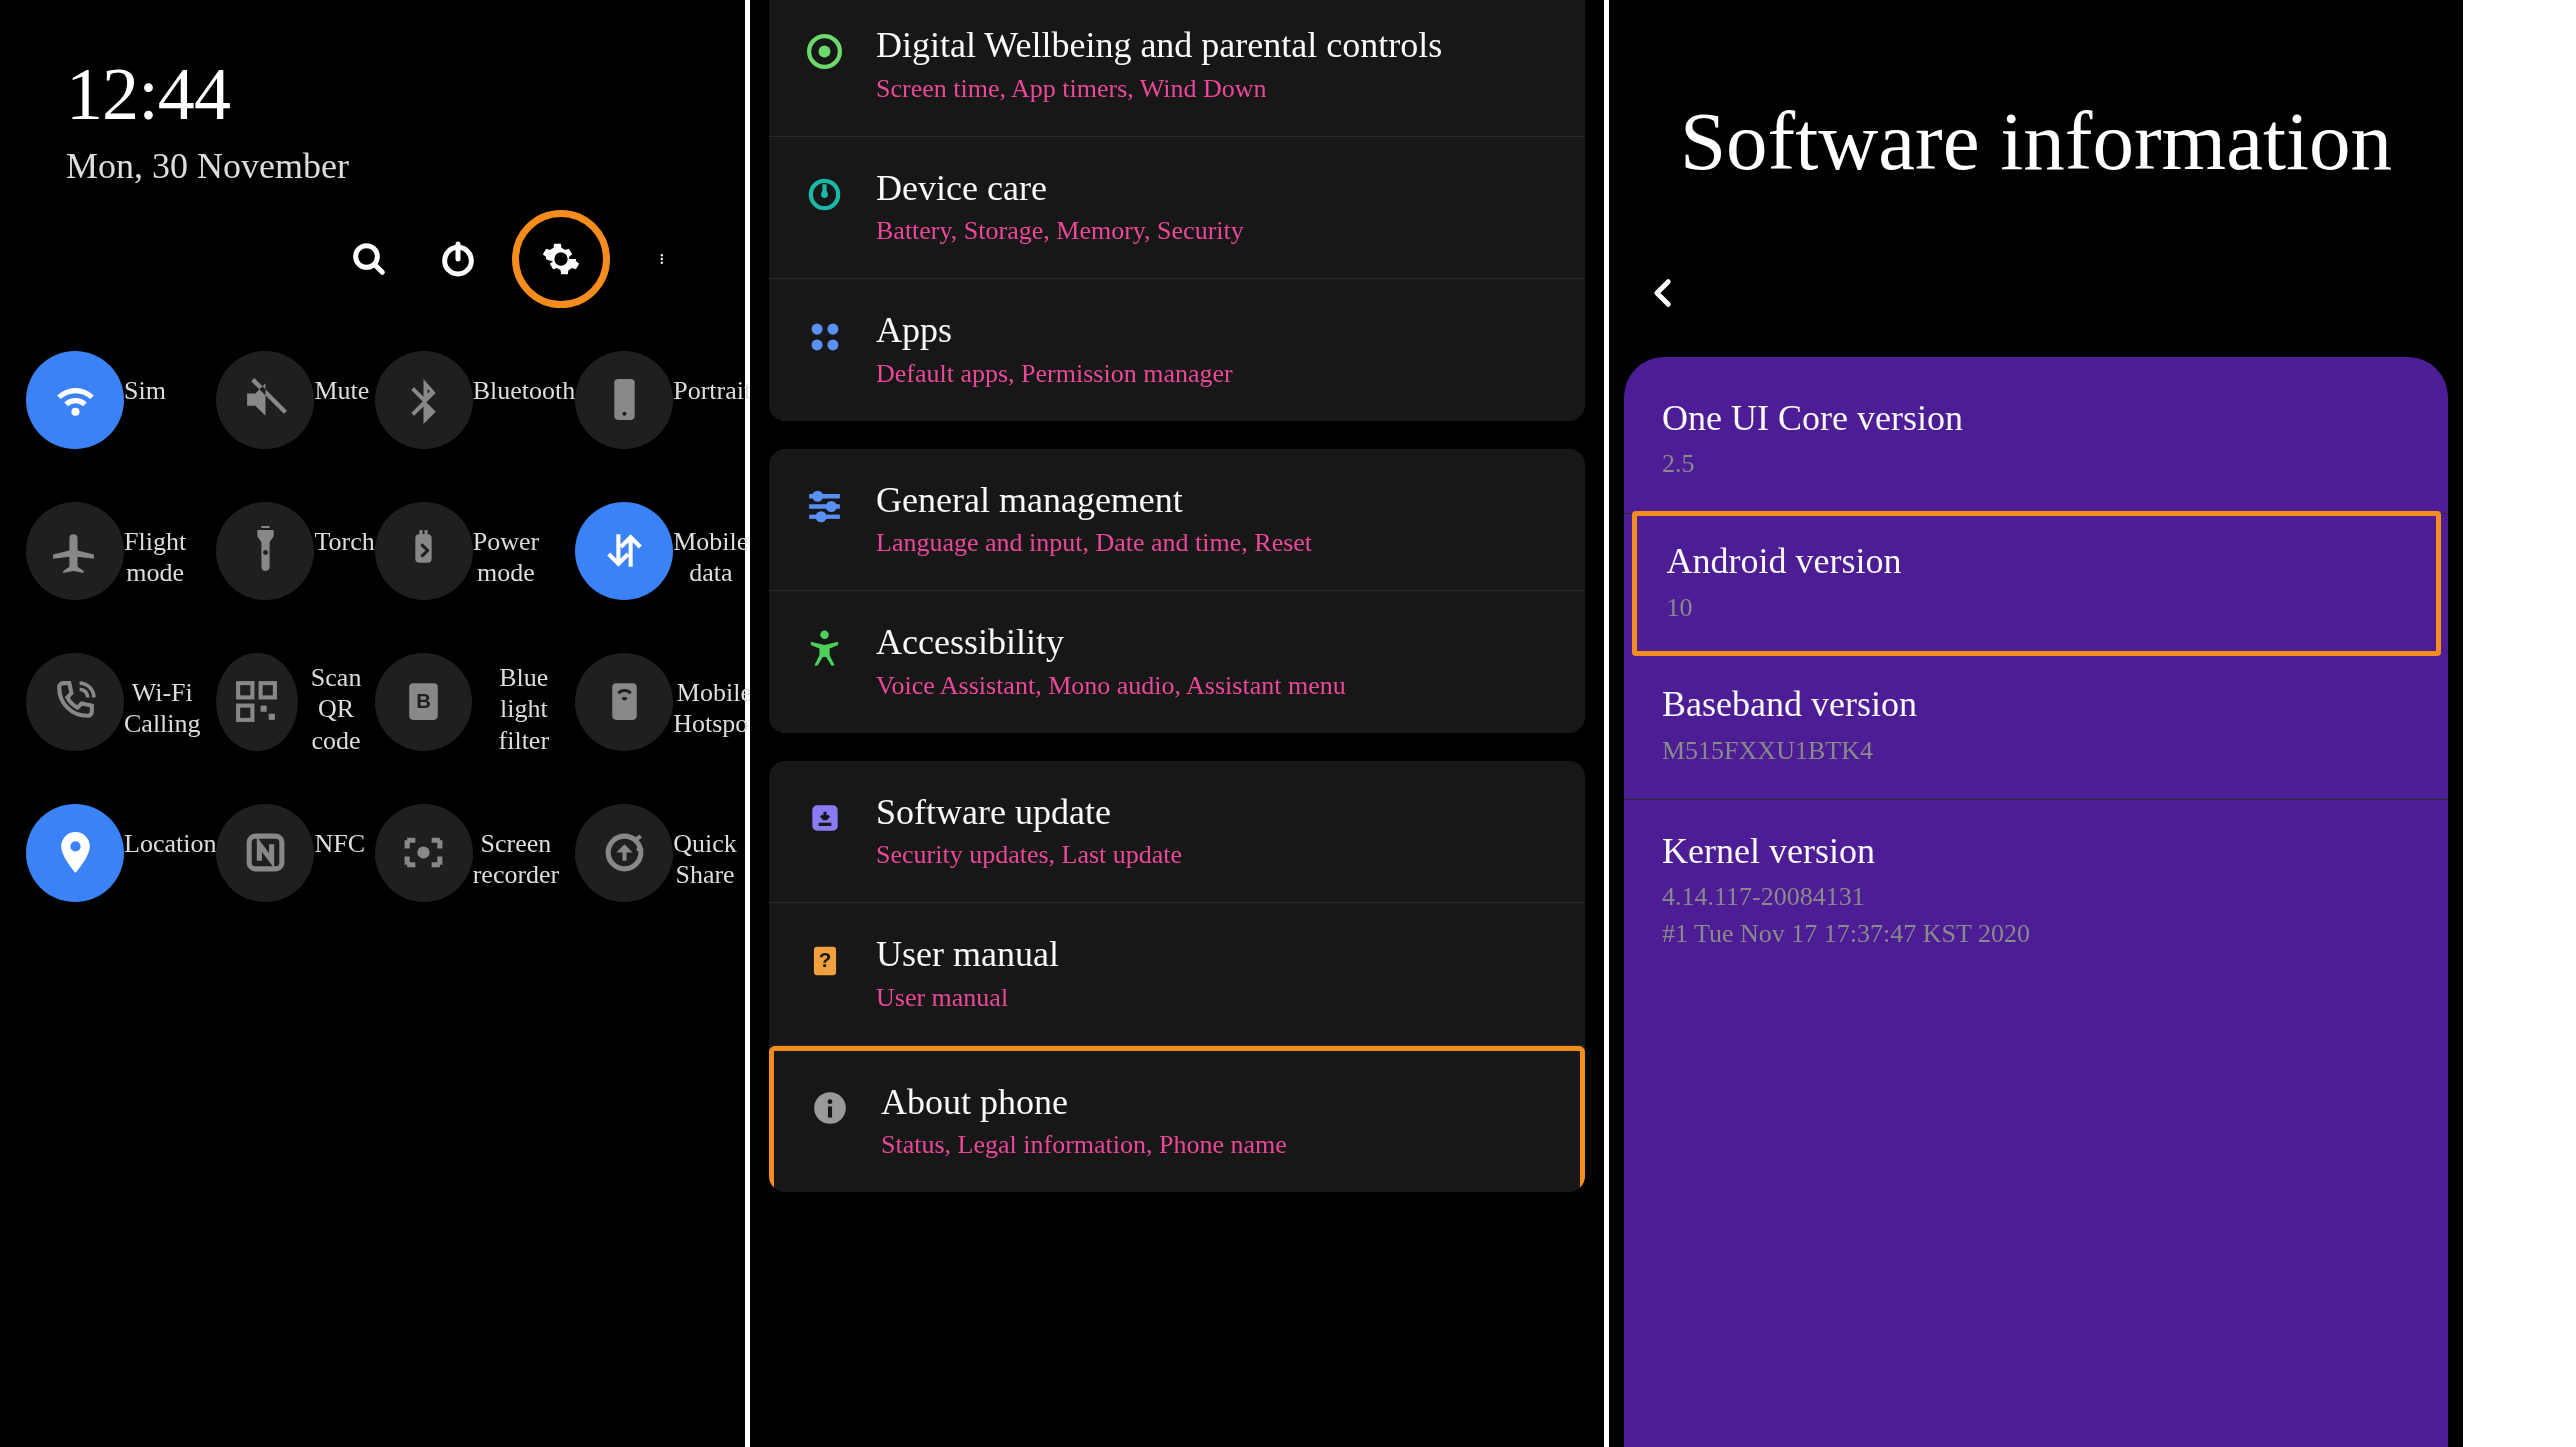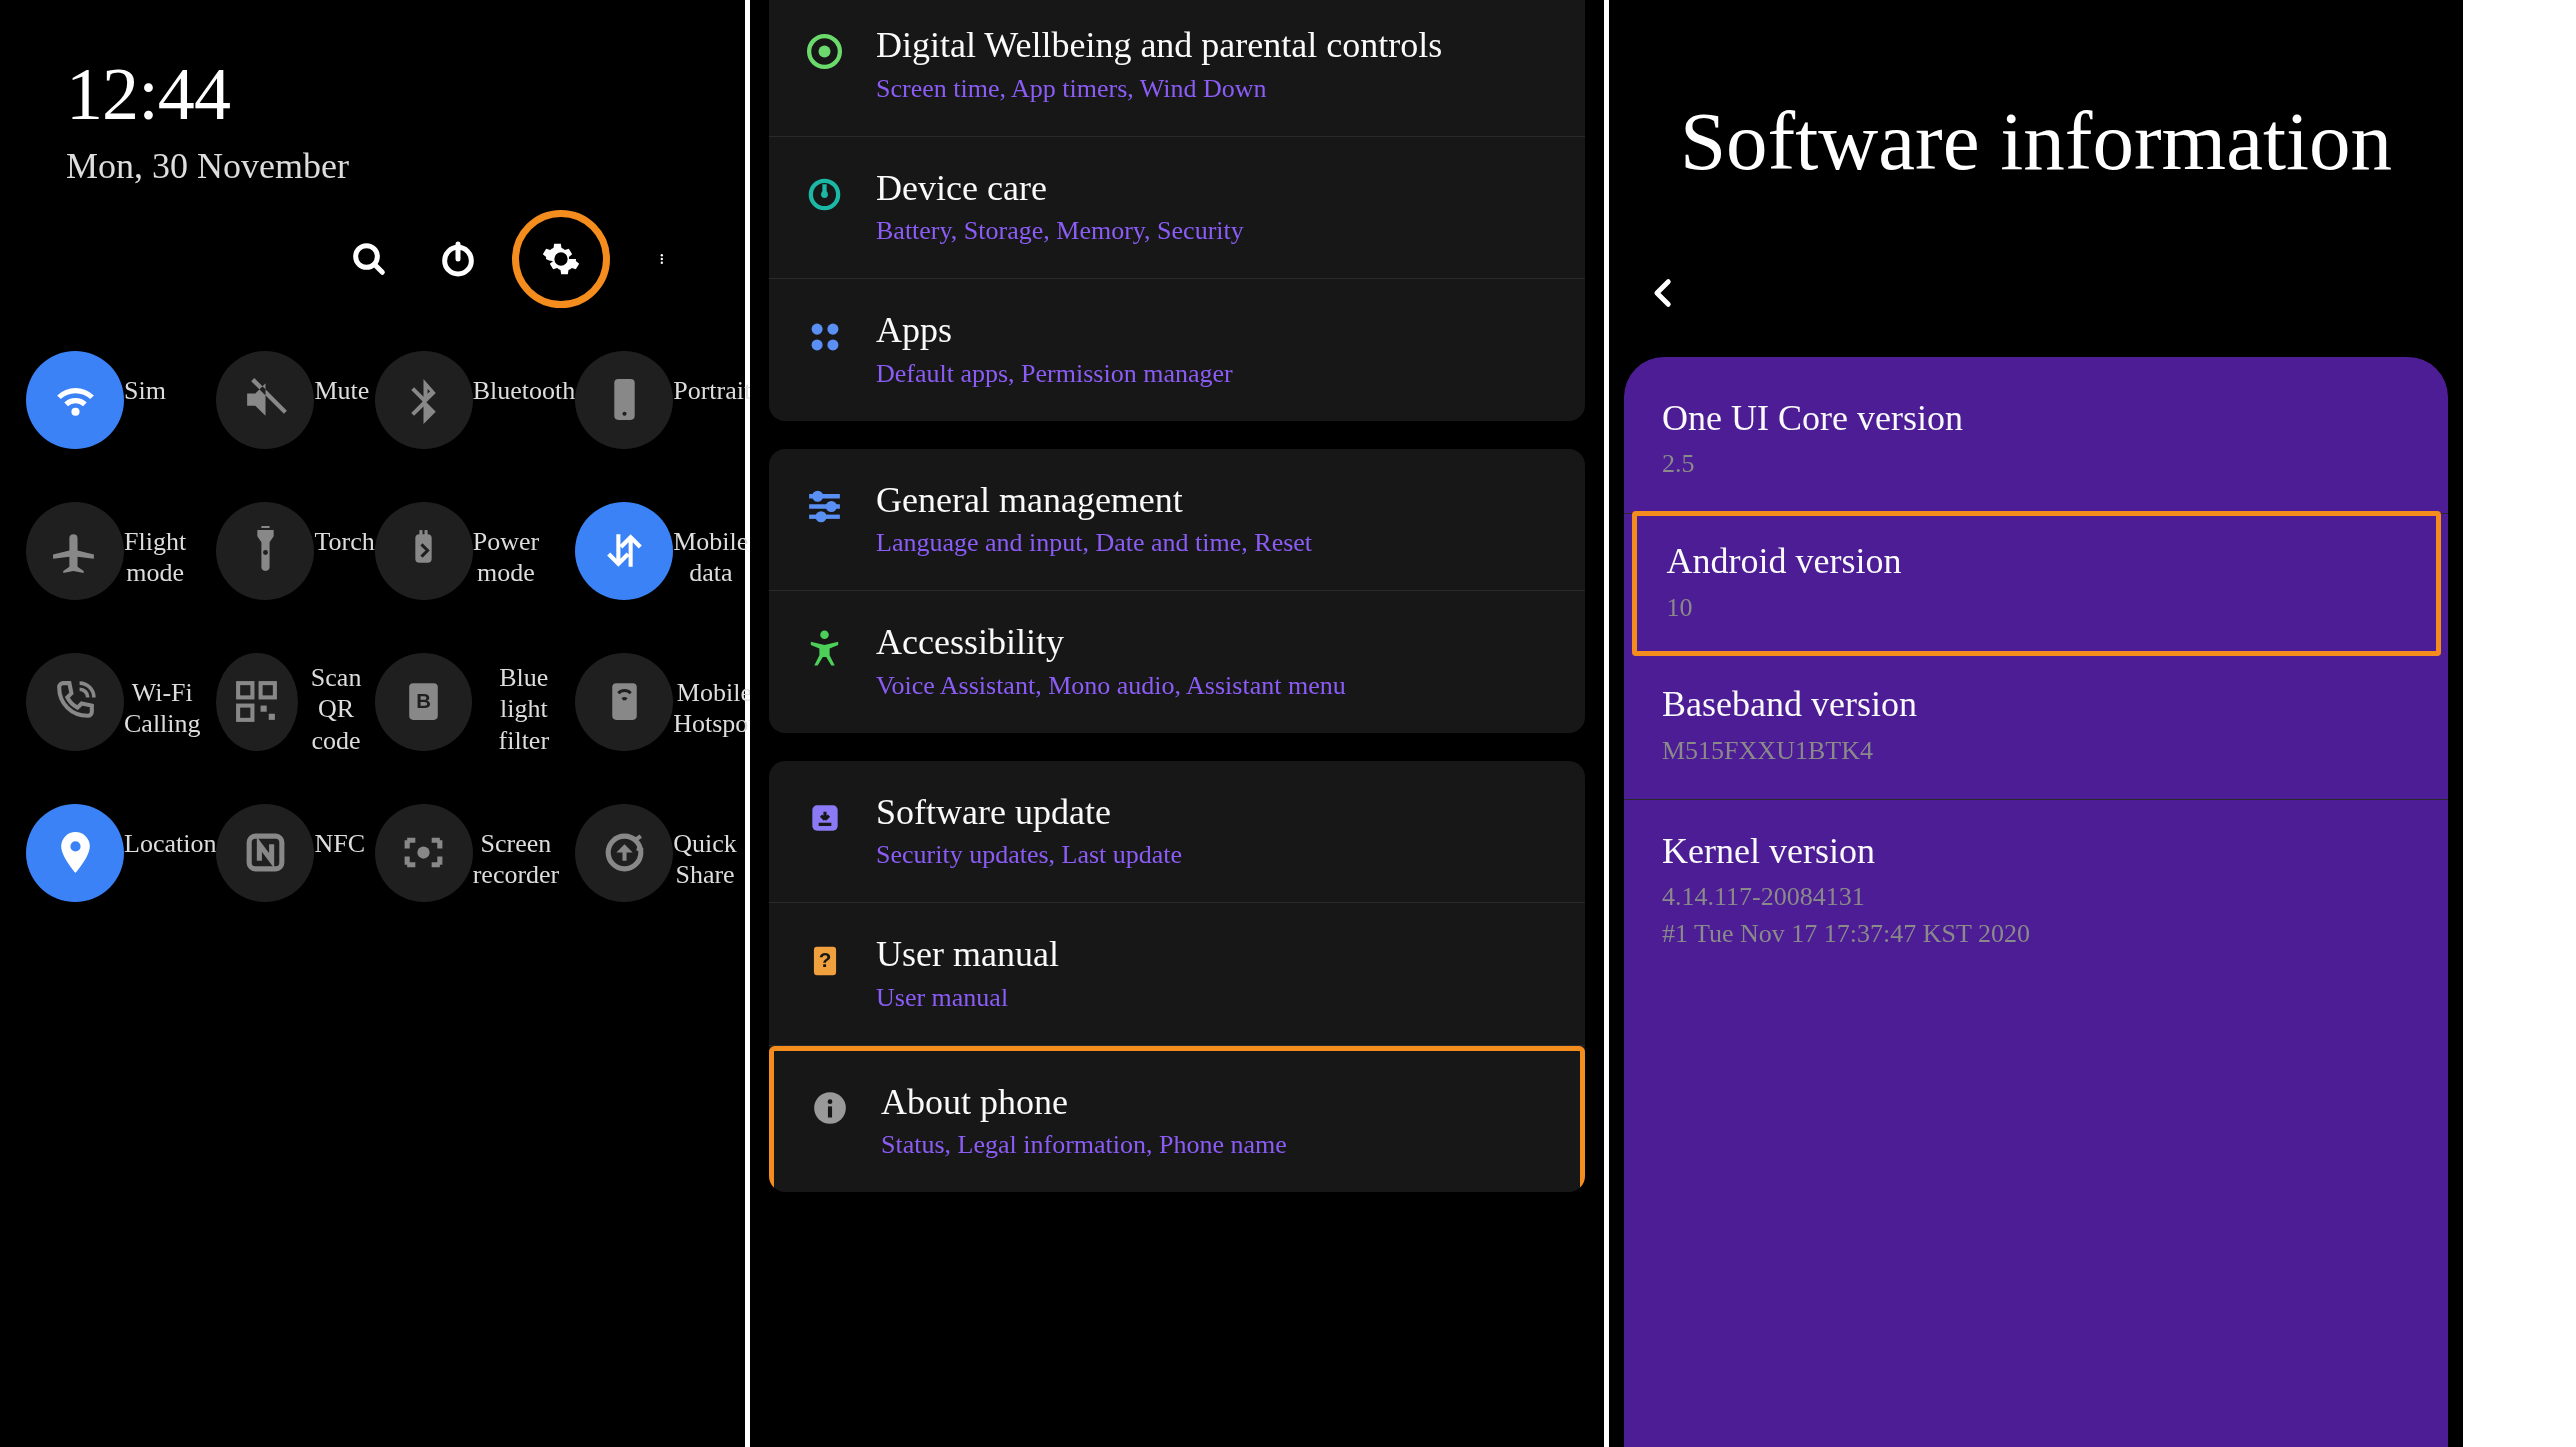"Screen time, App timers, Wind" .row-sub { color: #8b5cf6 -> #ec4899 }
